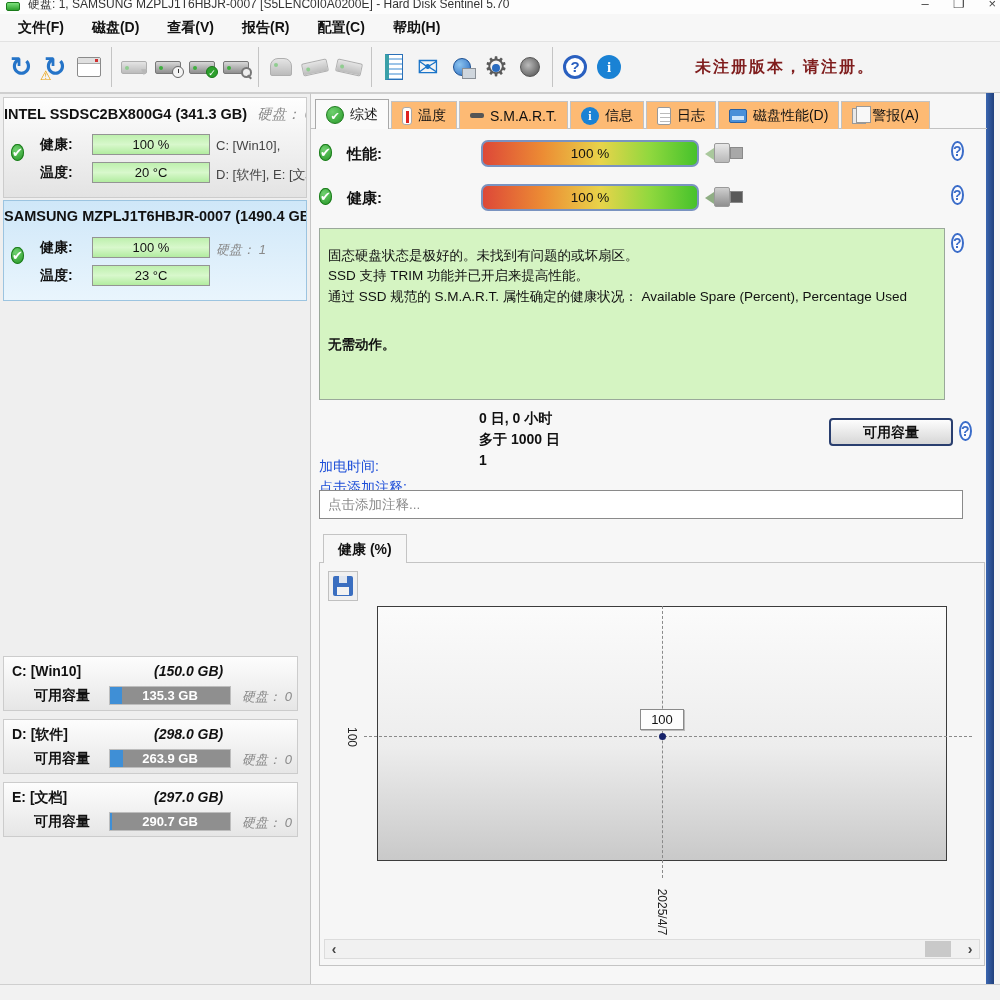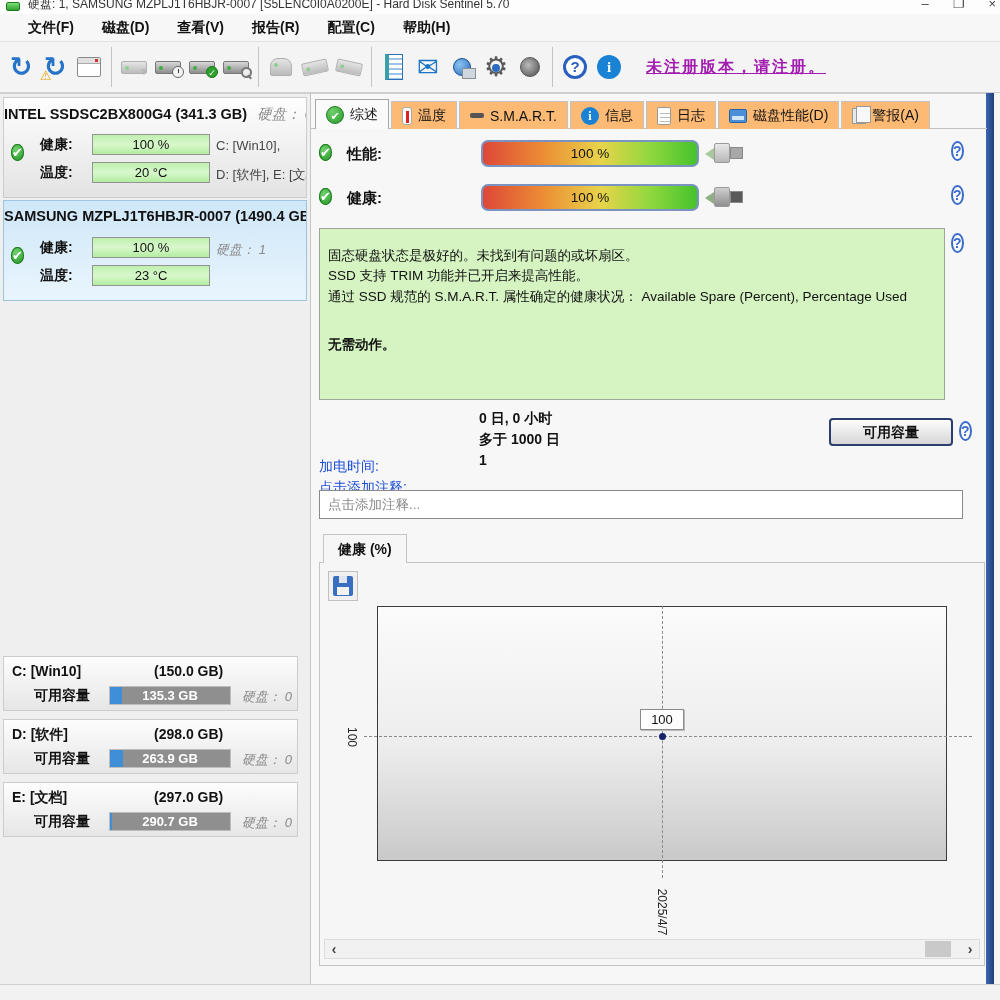"文件(F)" .menubar { padding-left: 14px -> 4px }
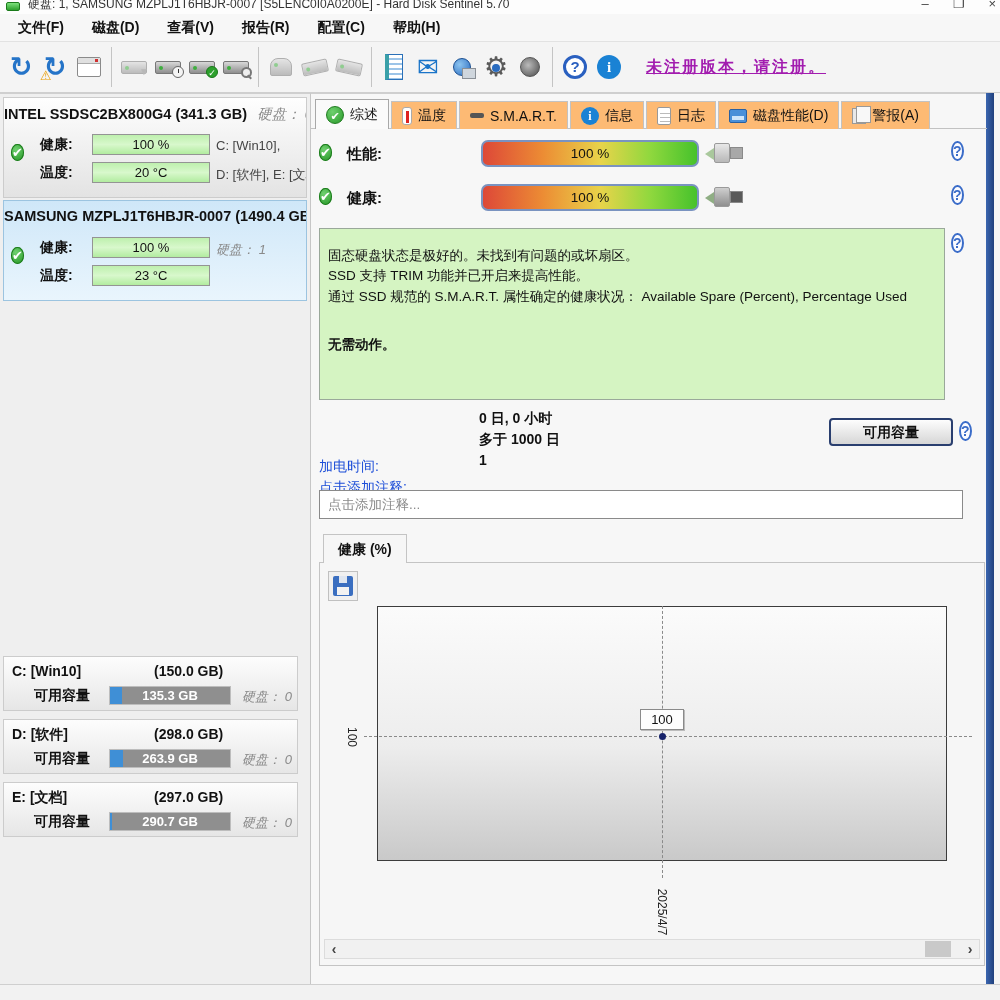"未注册版本，请注册。" .register { color: #a21caf -> #7f1d1d; margin-left: 20px -> 69px; text-decoration: underline -> none }
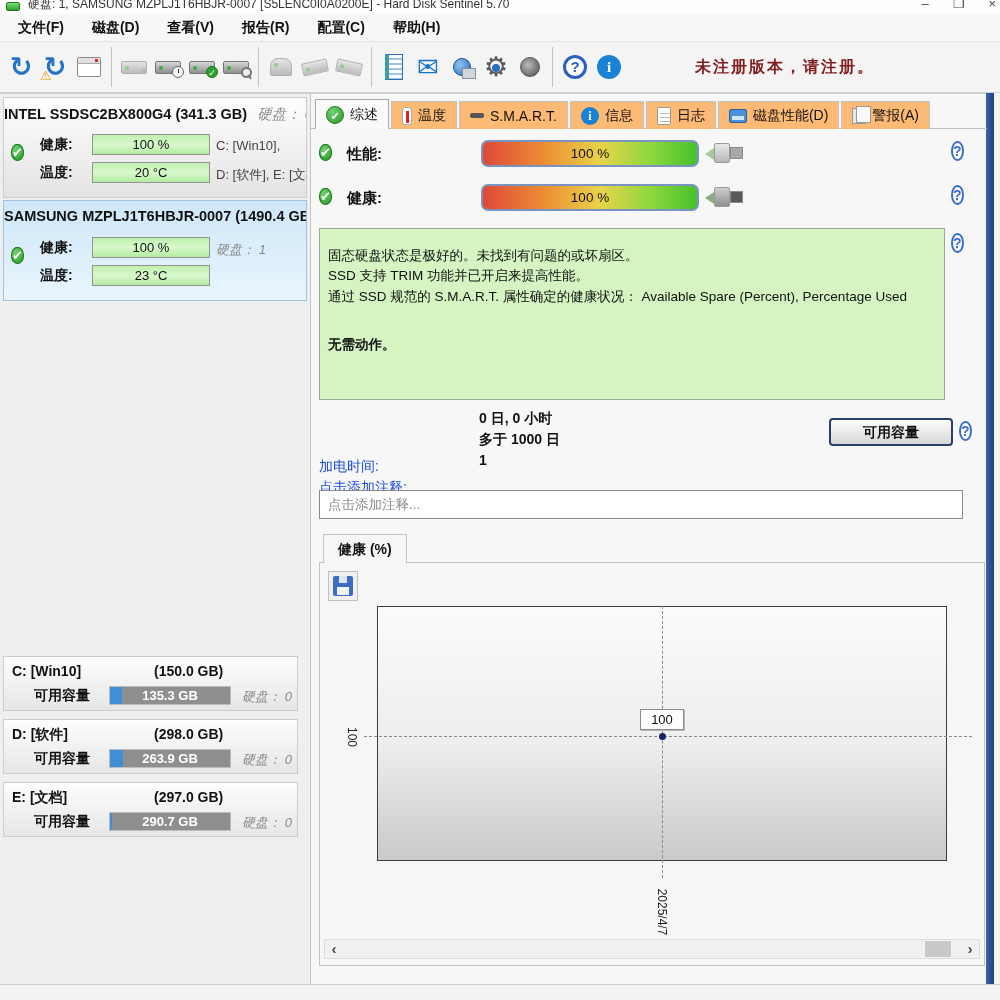"(150.0 GB)" .pc-size { font-style: none -> italic }
